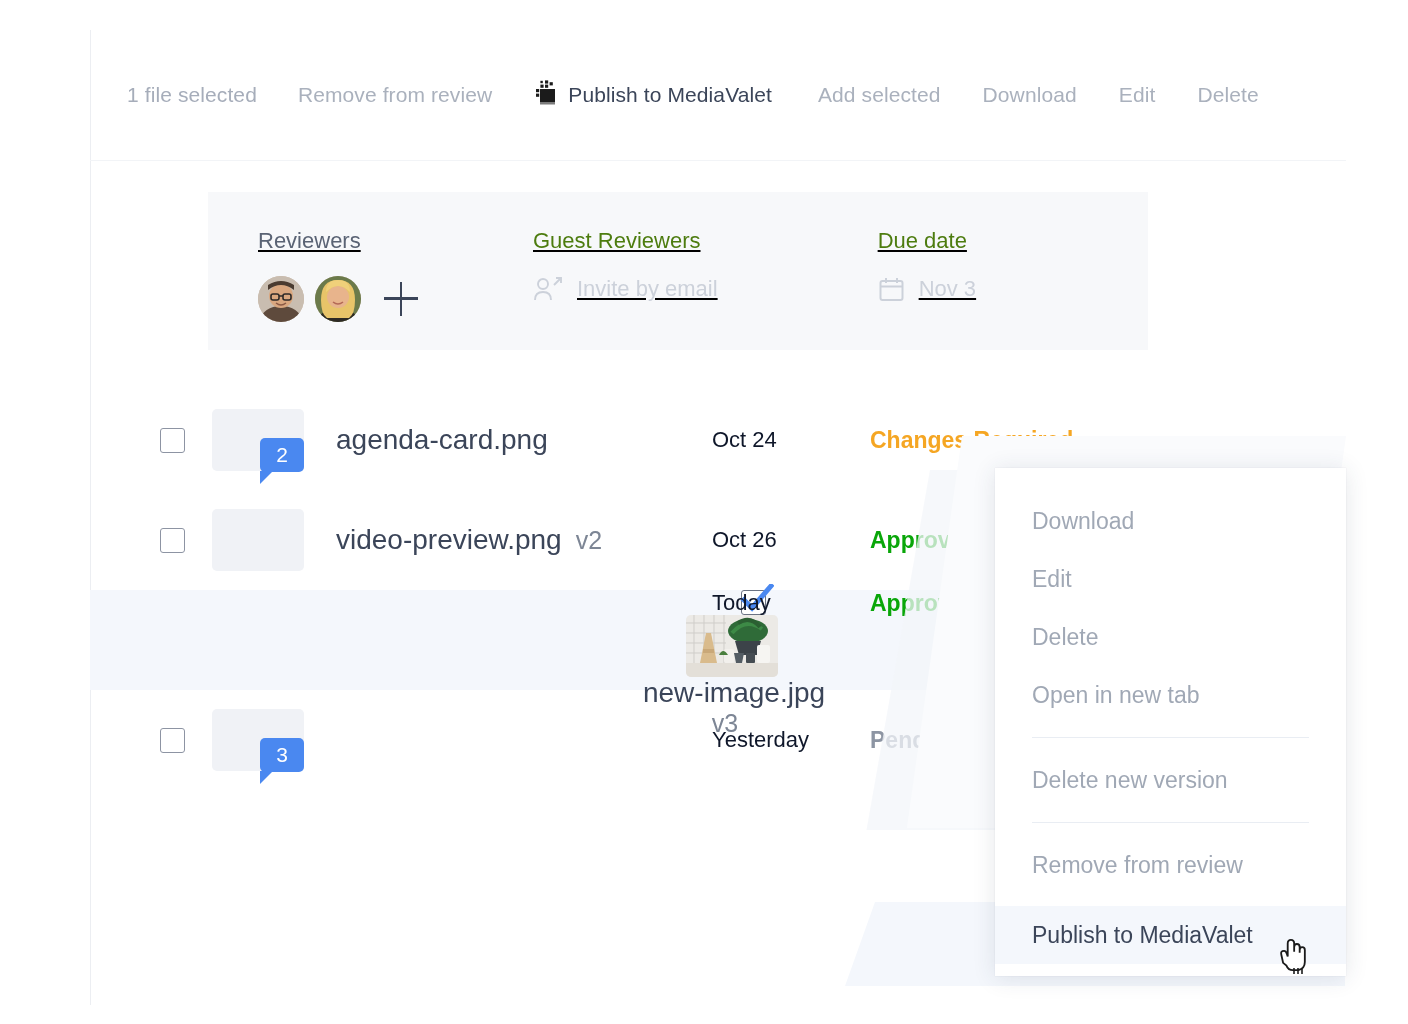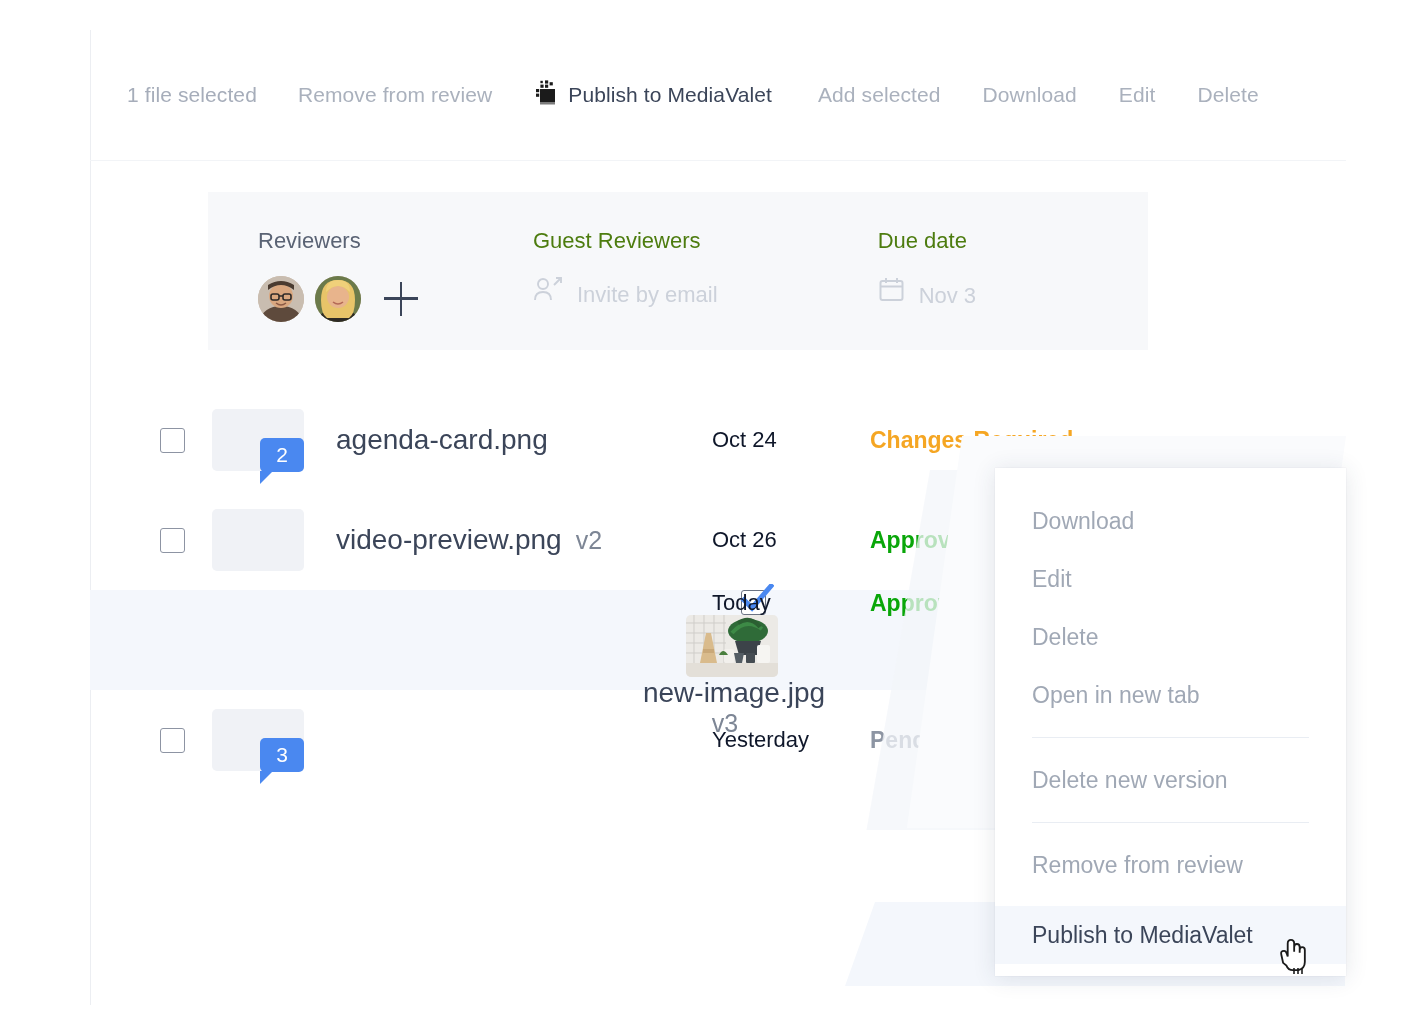"Reviewers" .reviewbar { text-decoration: none -> underline }
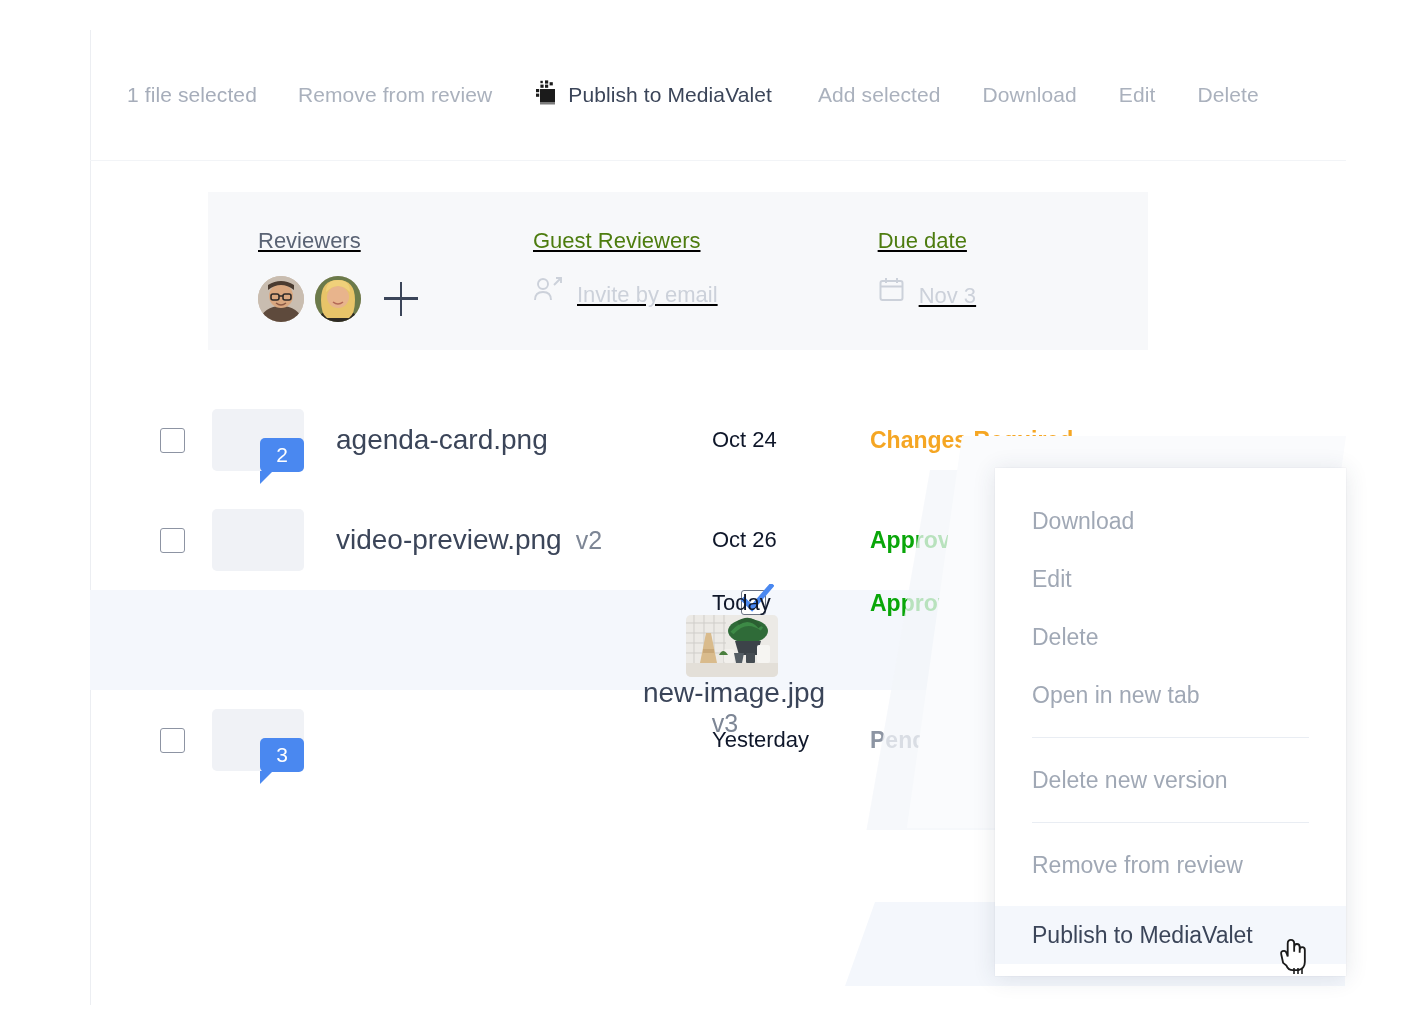"Invite by email" .rv-action { align-items: flex-end -> flex-start }
